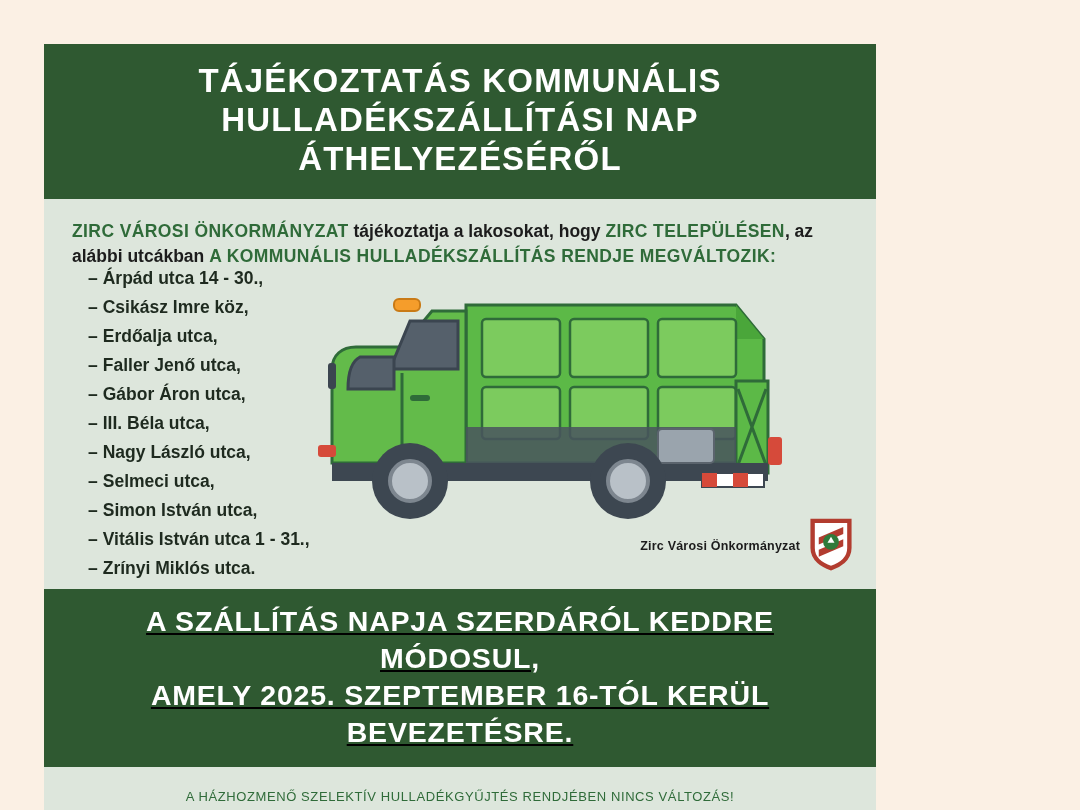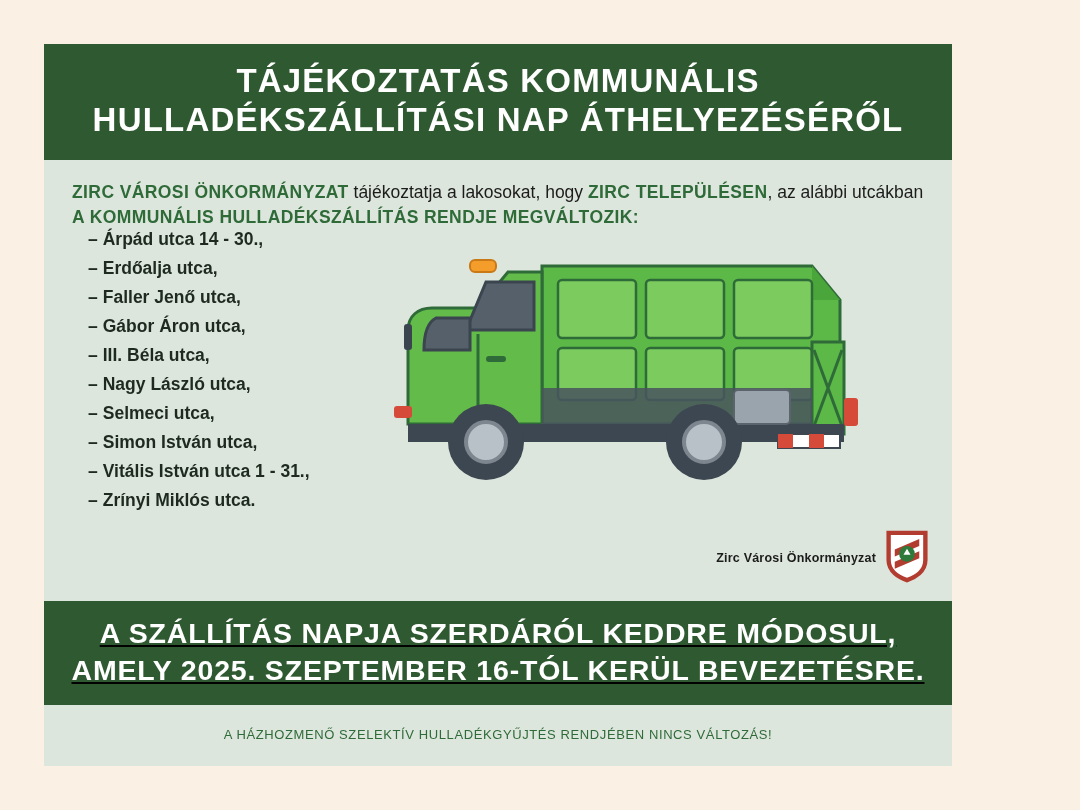"TÁJÉKOZTATÁS KOMMUNÁLIS" .poster { width: 908px -> 832px }
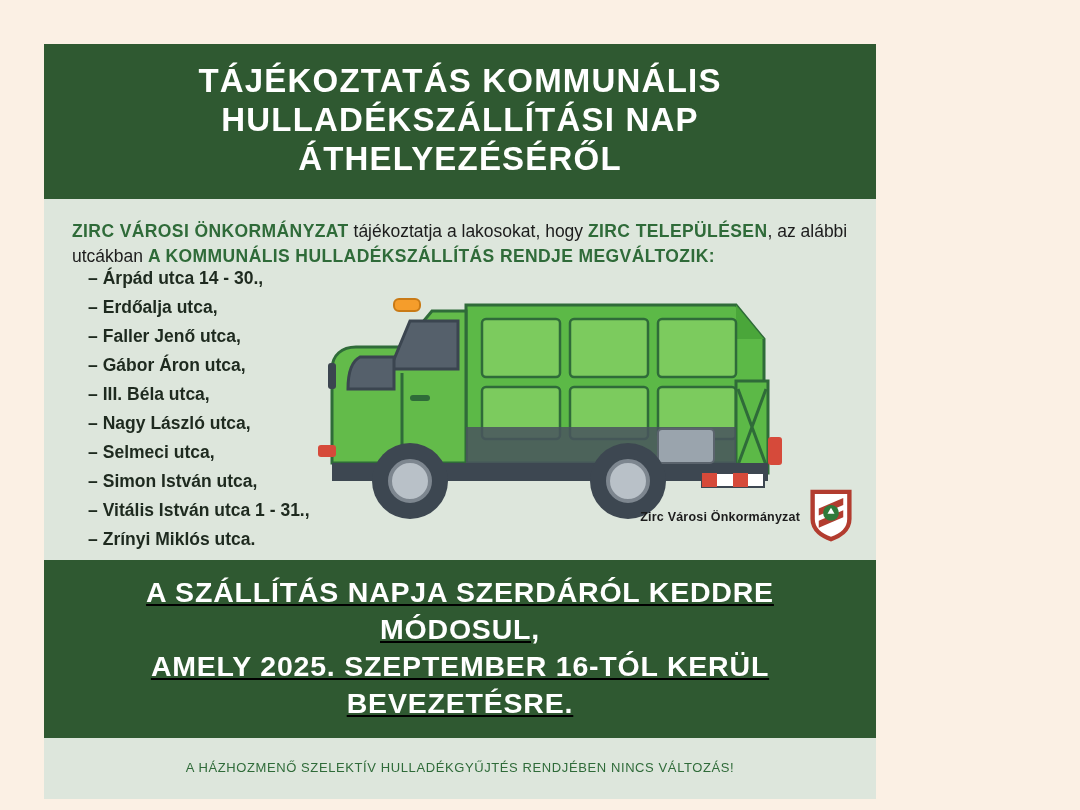"tájékoztatja a lakosokat, hogy" .intro .plain { font-weight: 400 -> 700 }
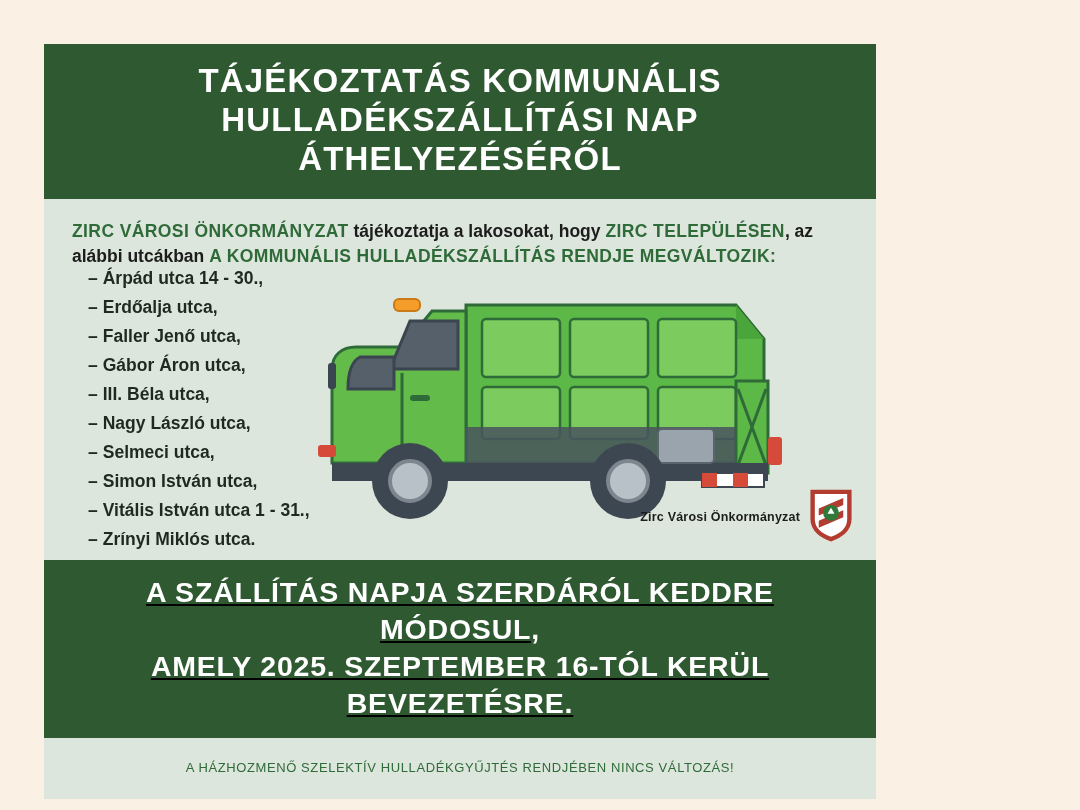"– Csikász Imre köz," div.street-item { html: none -> <div><span>–</span><span>Csikász Imre köz,</span></div> }
